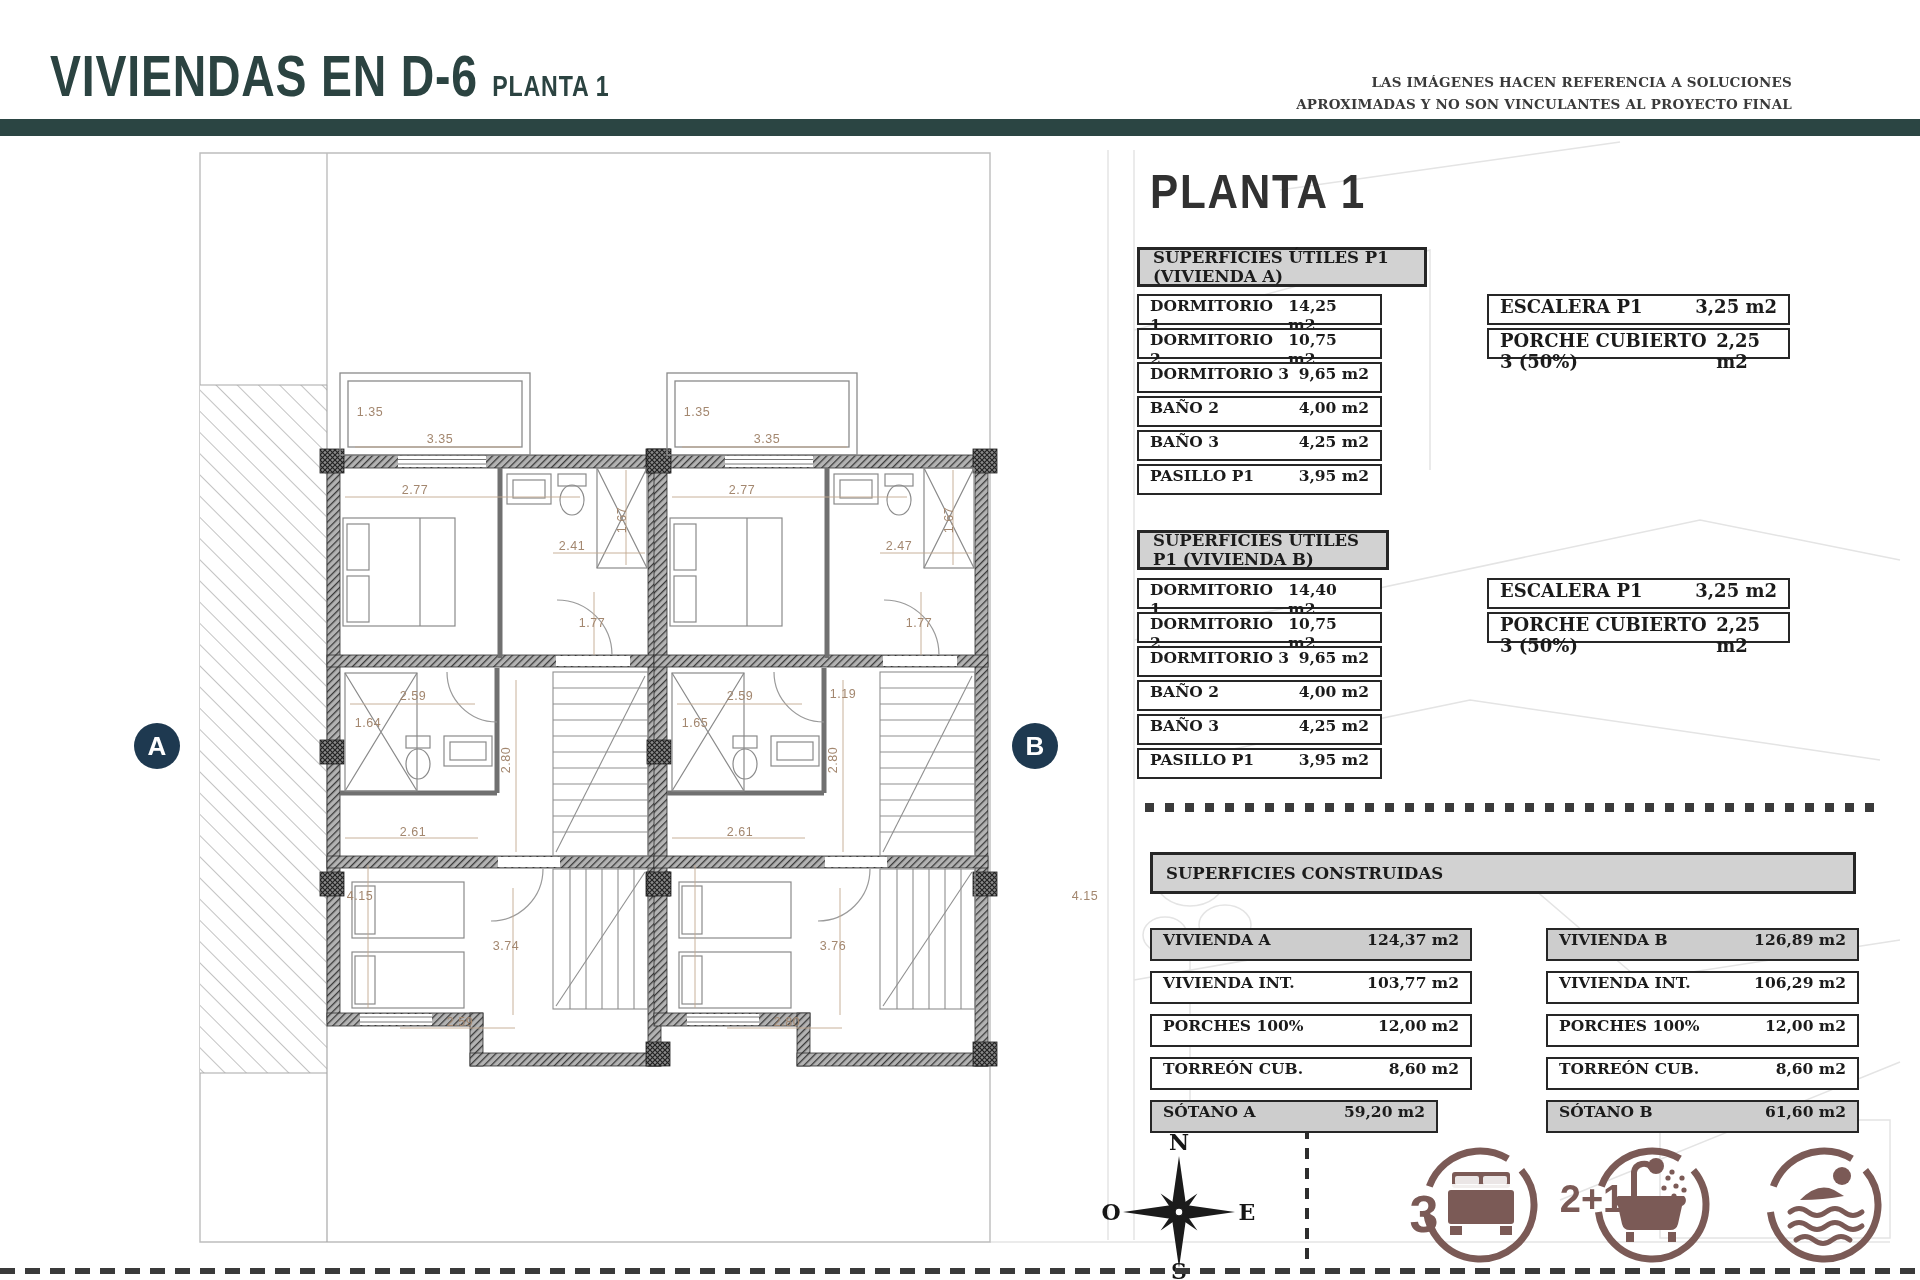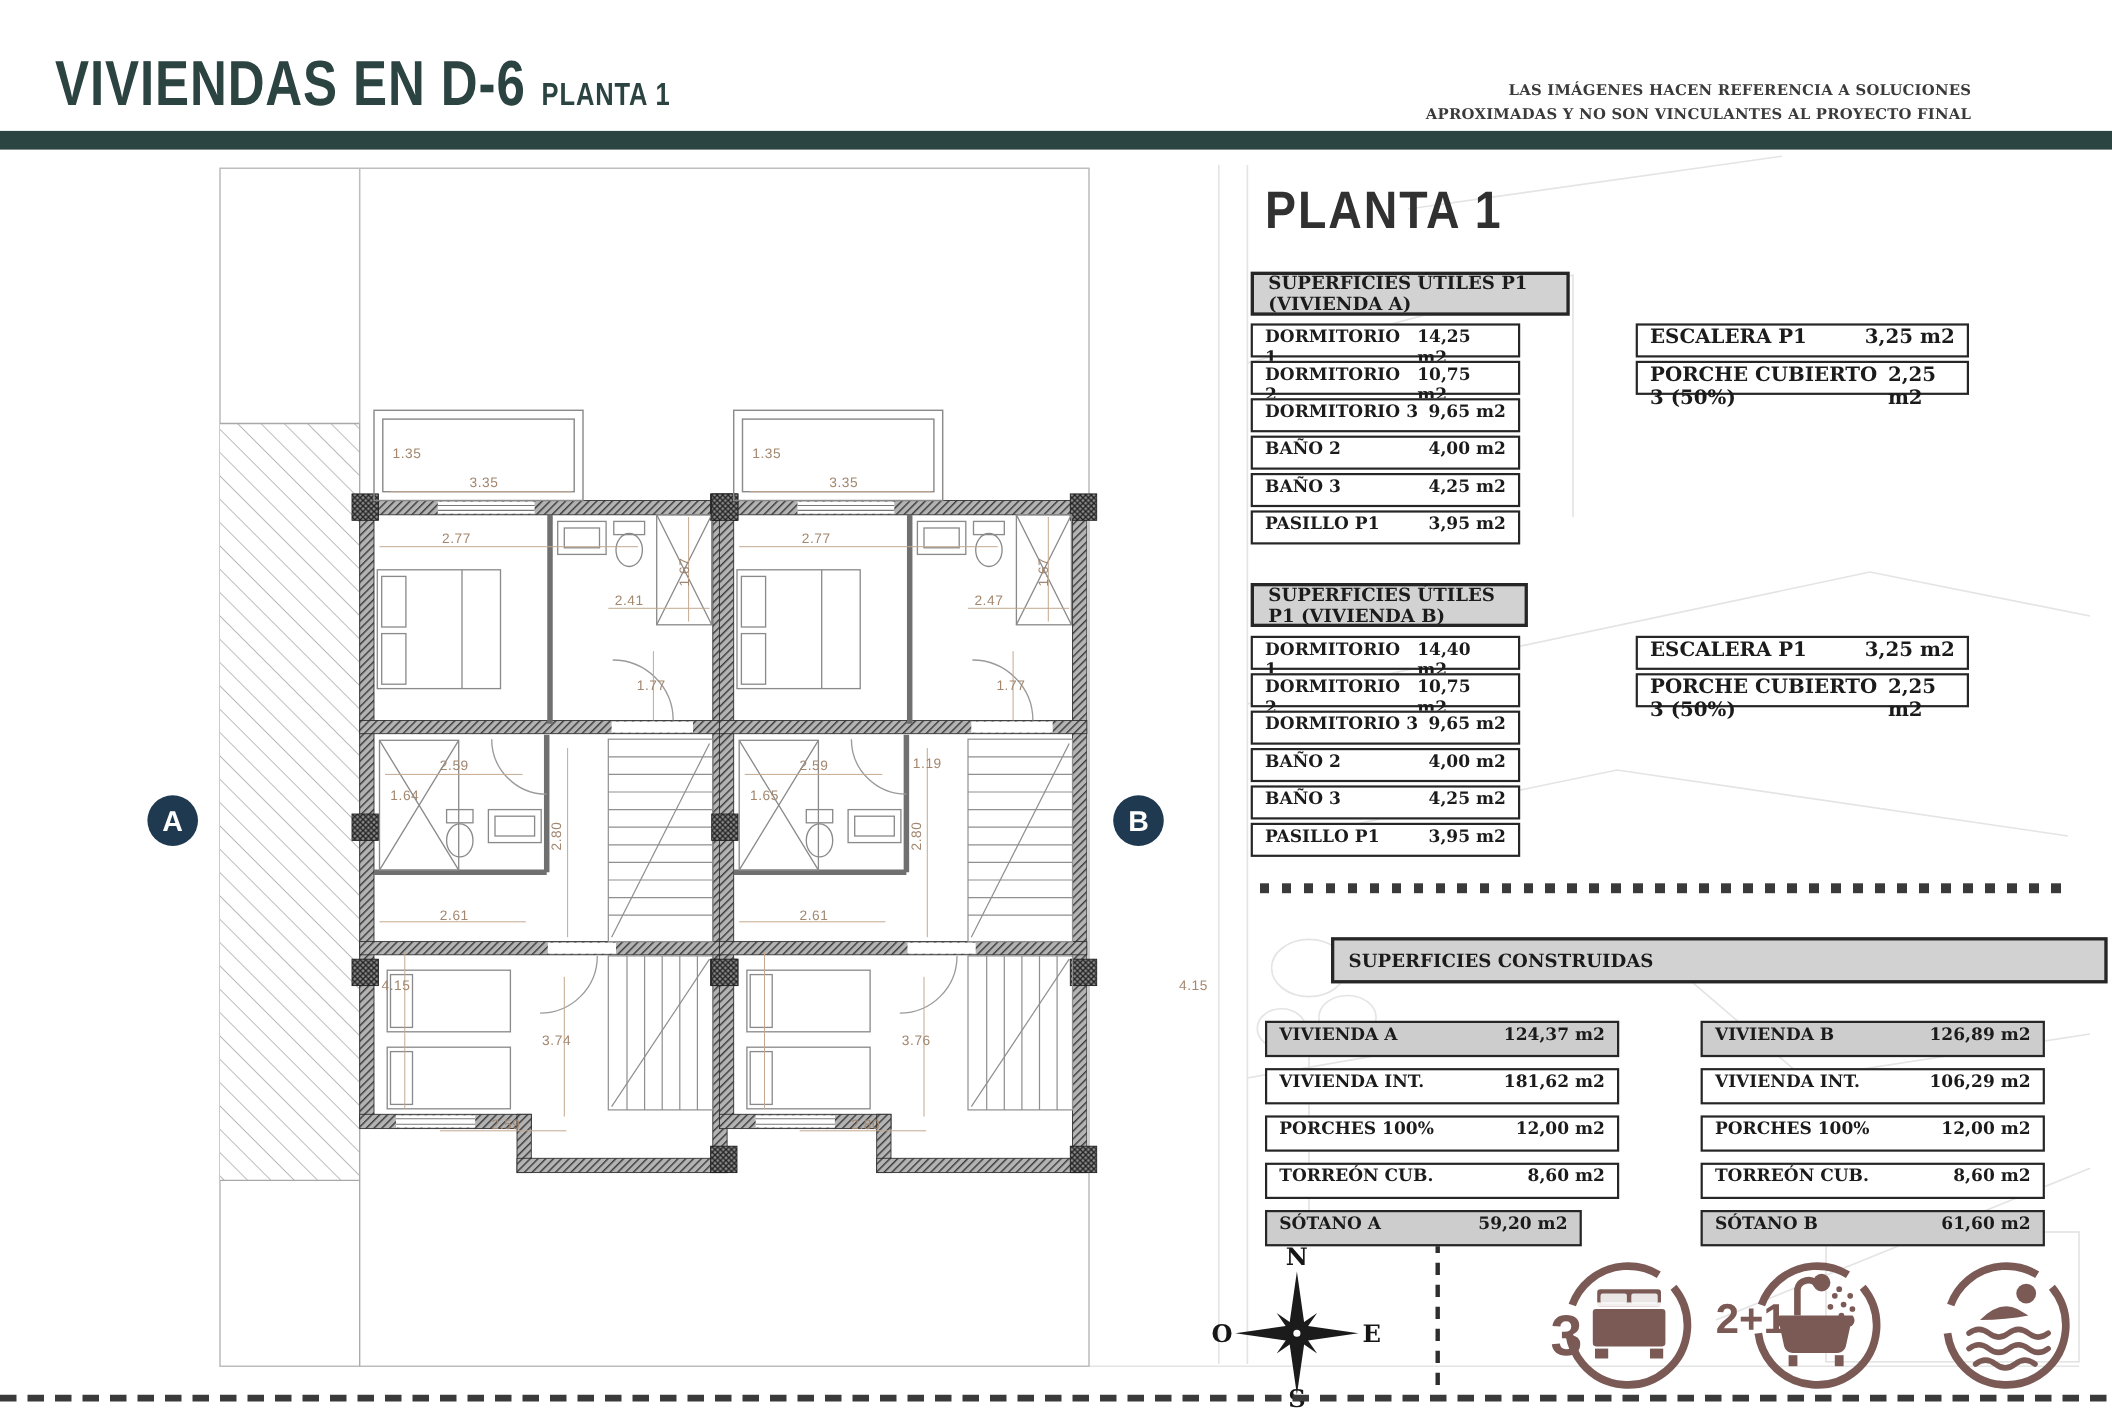"SUPERFICIES CONSTRUIDAS" div.abs { left: 1210px -> 1150px }
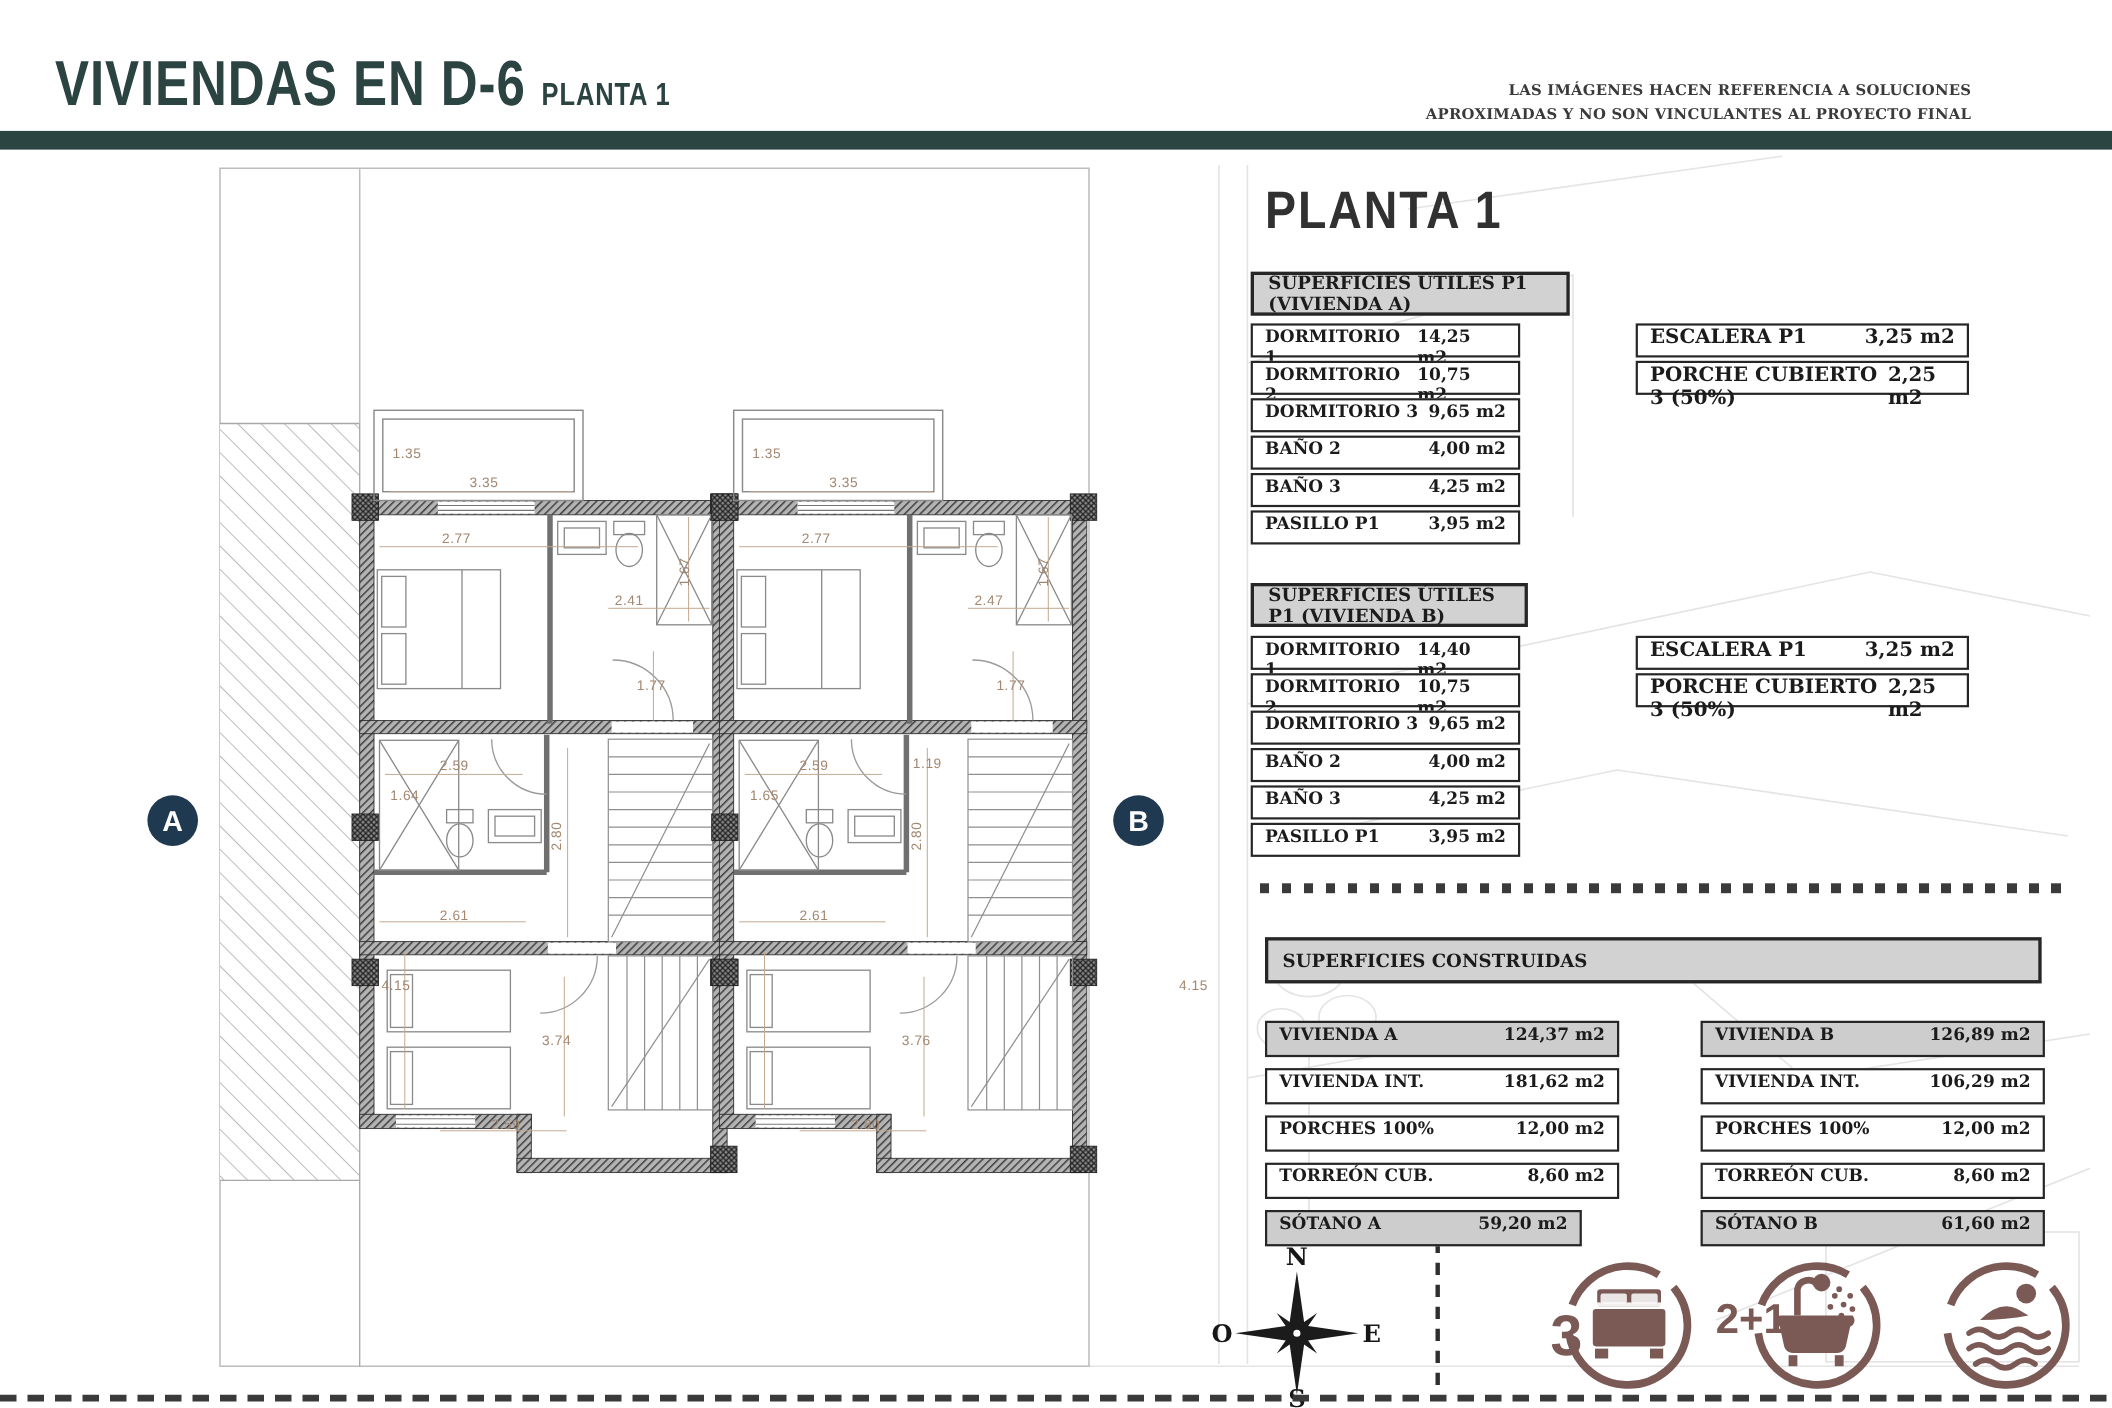"181,62 m2" span { text: 181,62 -> 103,77 }
